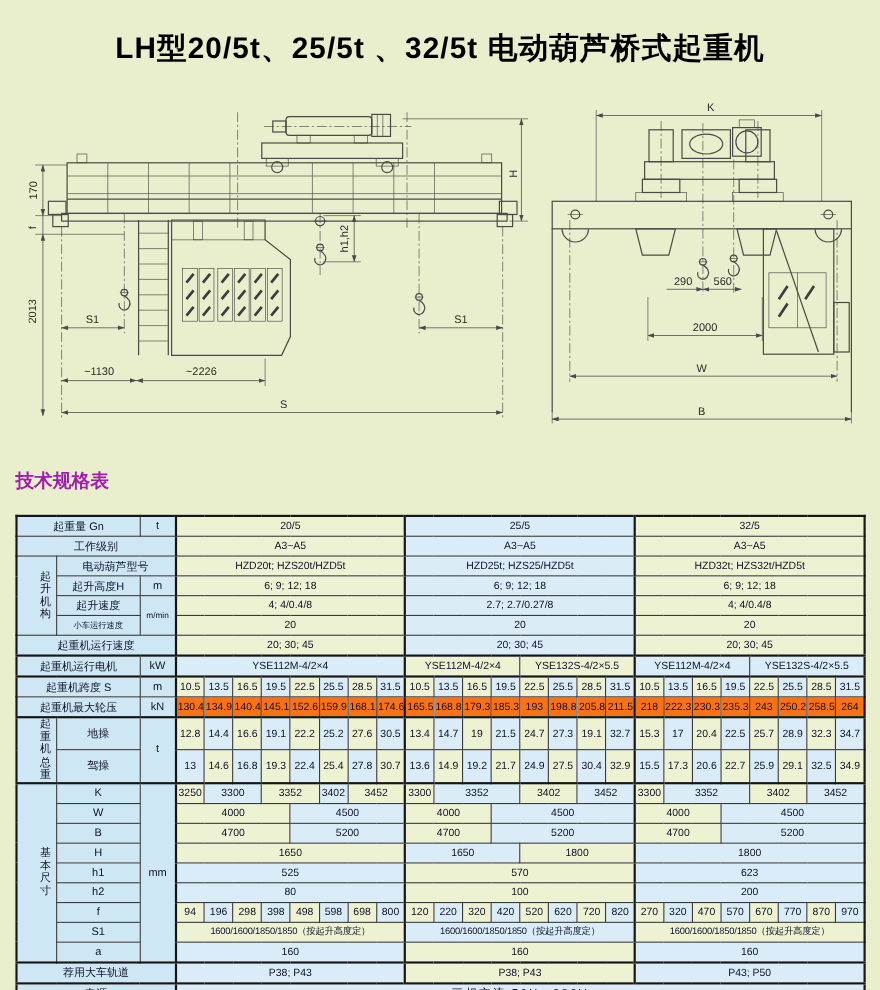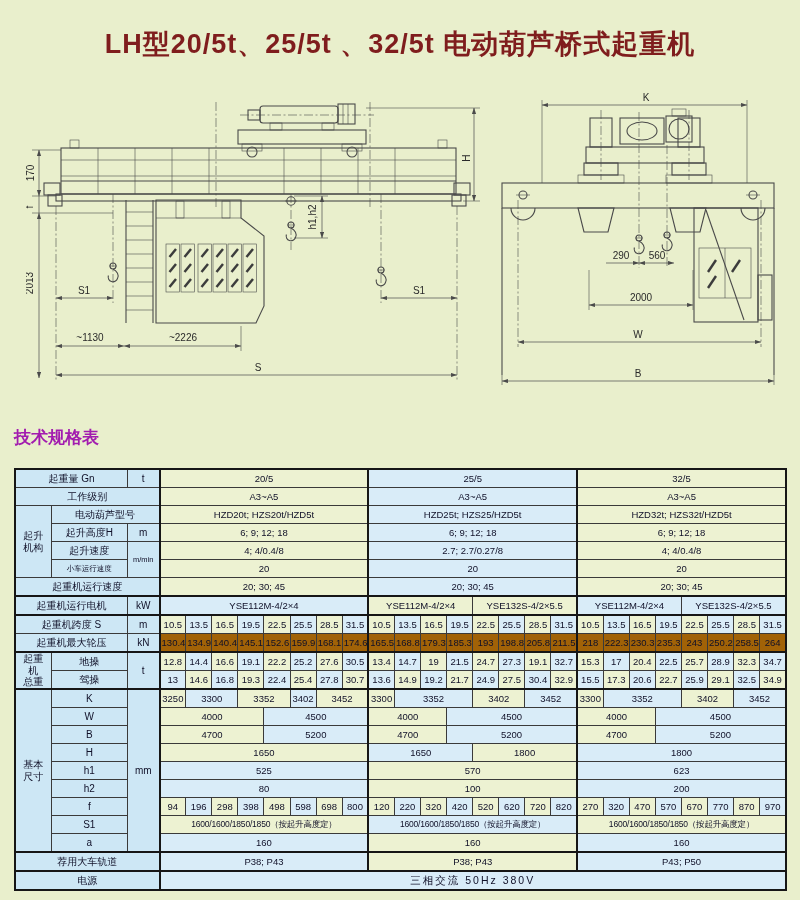"LH型20/5t、25/5t 、32/5t 电动葫芦桥式起重机" .title { color: #7f1d1d -> #000000 }
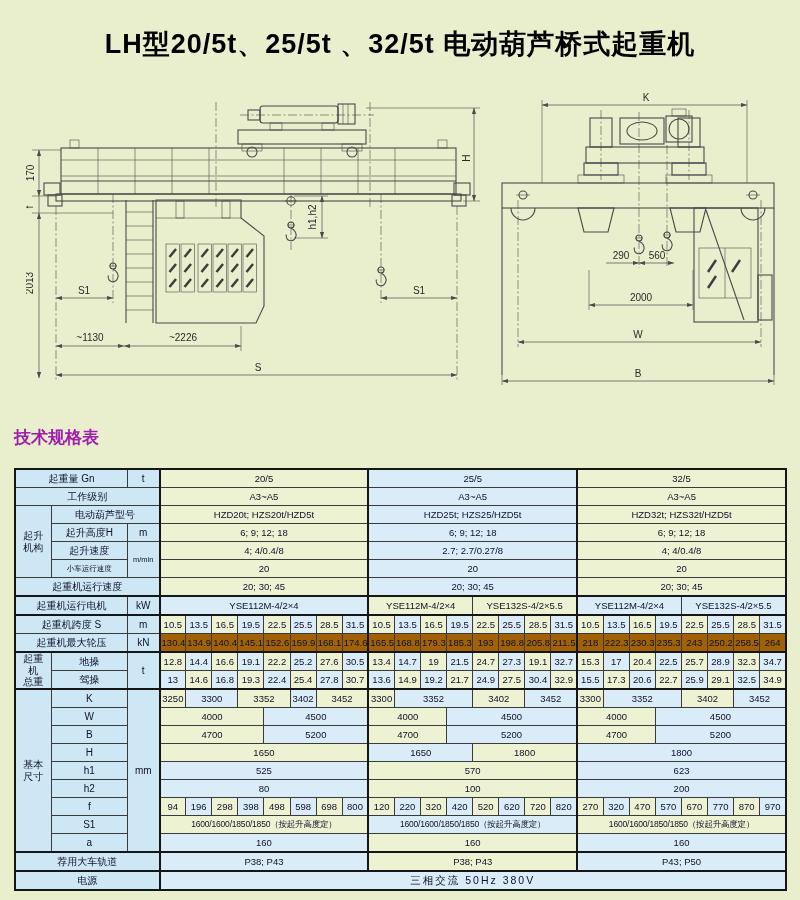"起升" td.grp { padding-left: none -> 17px }
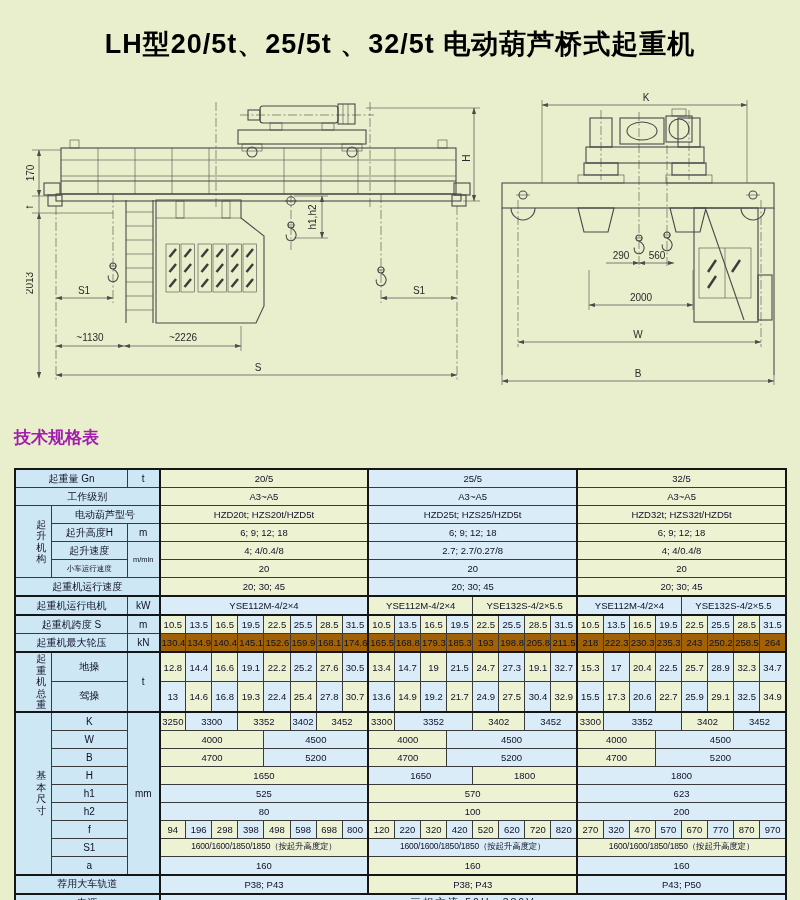"130.4" td.w { background: #a16207 -> #f97316 }
